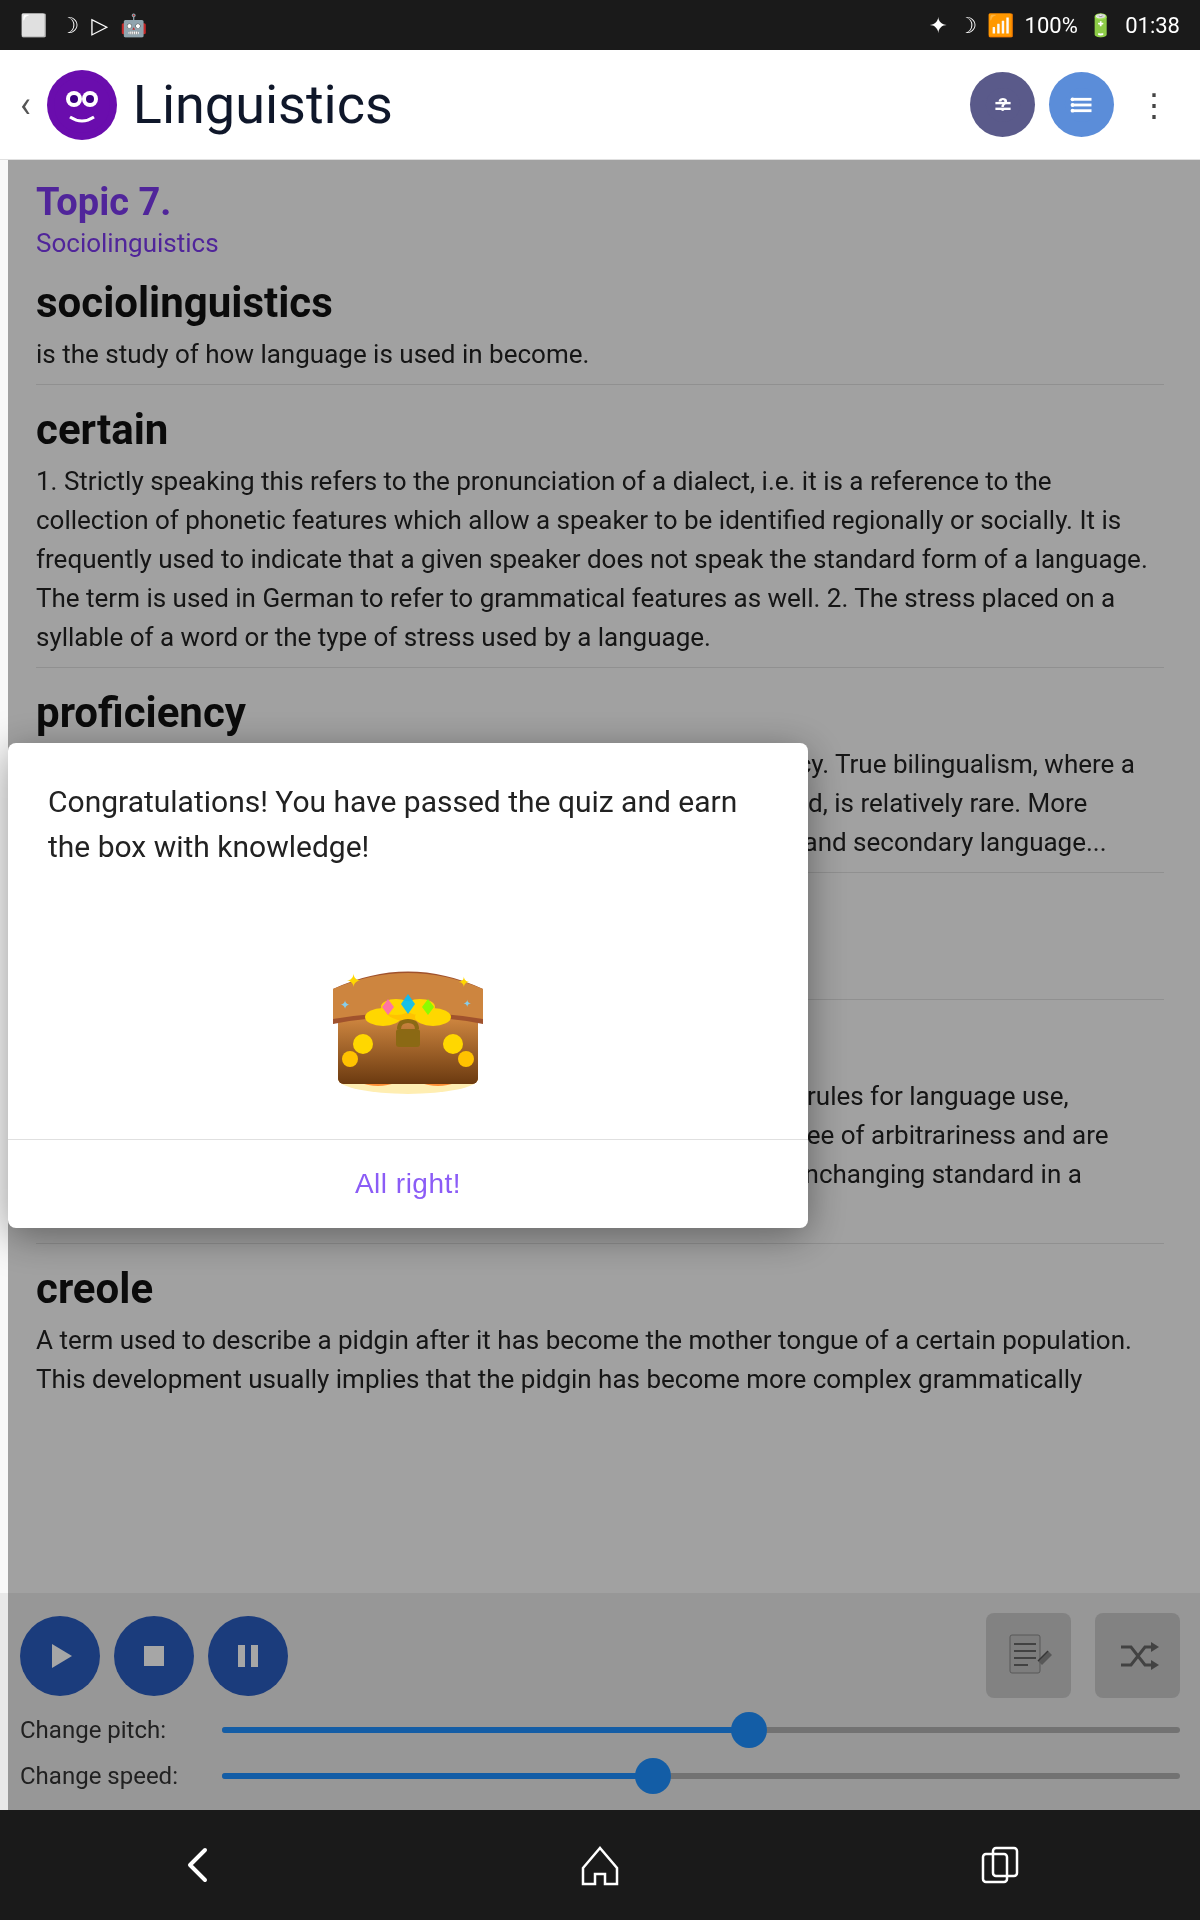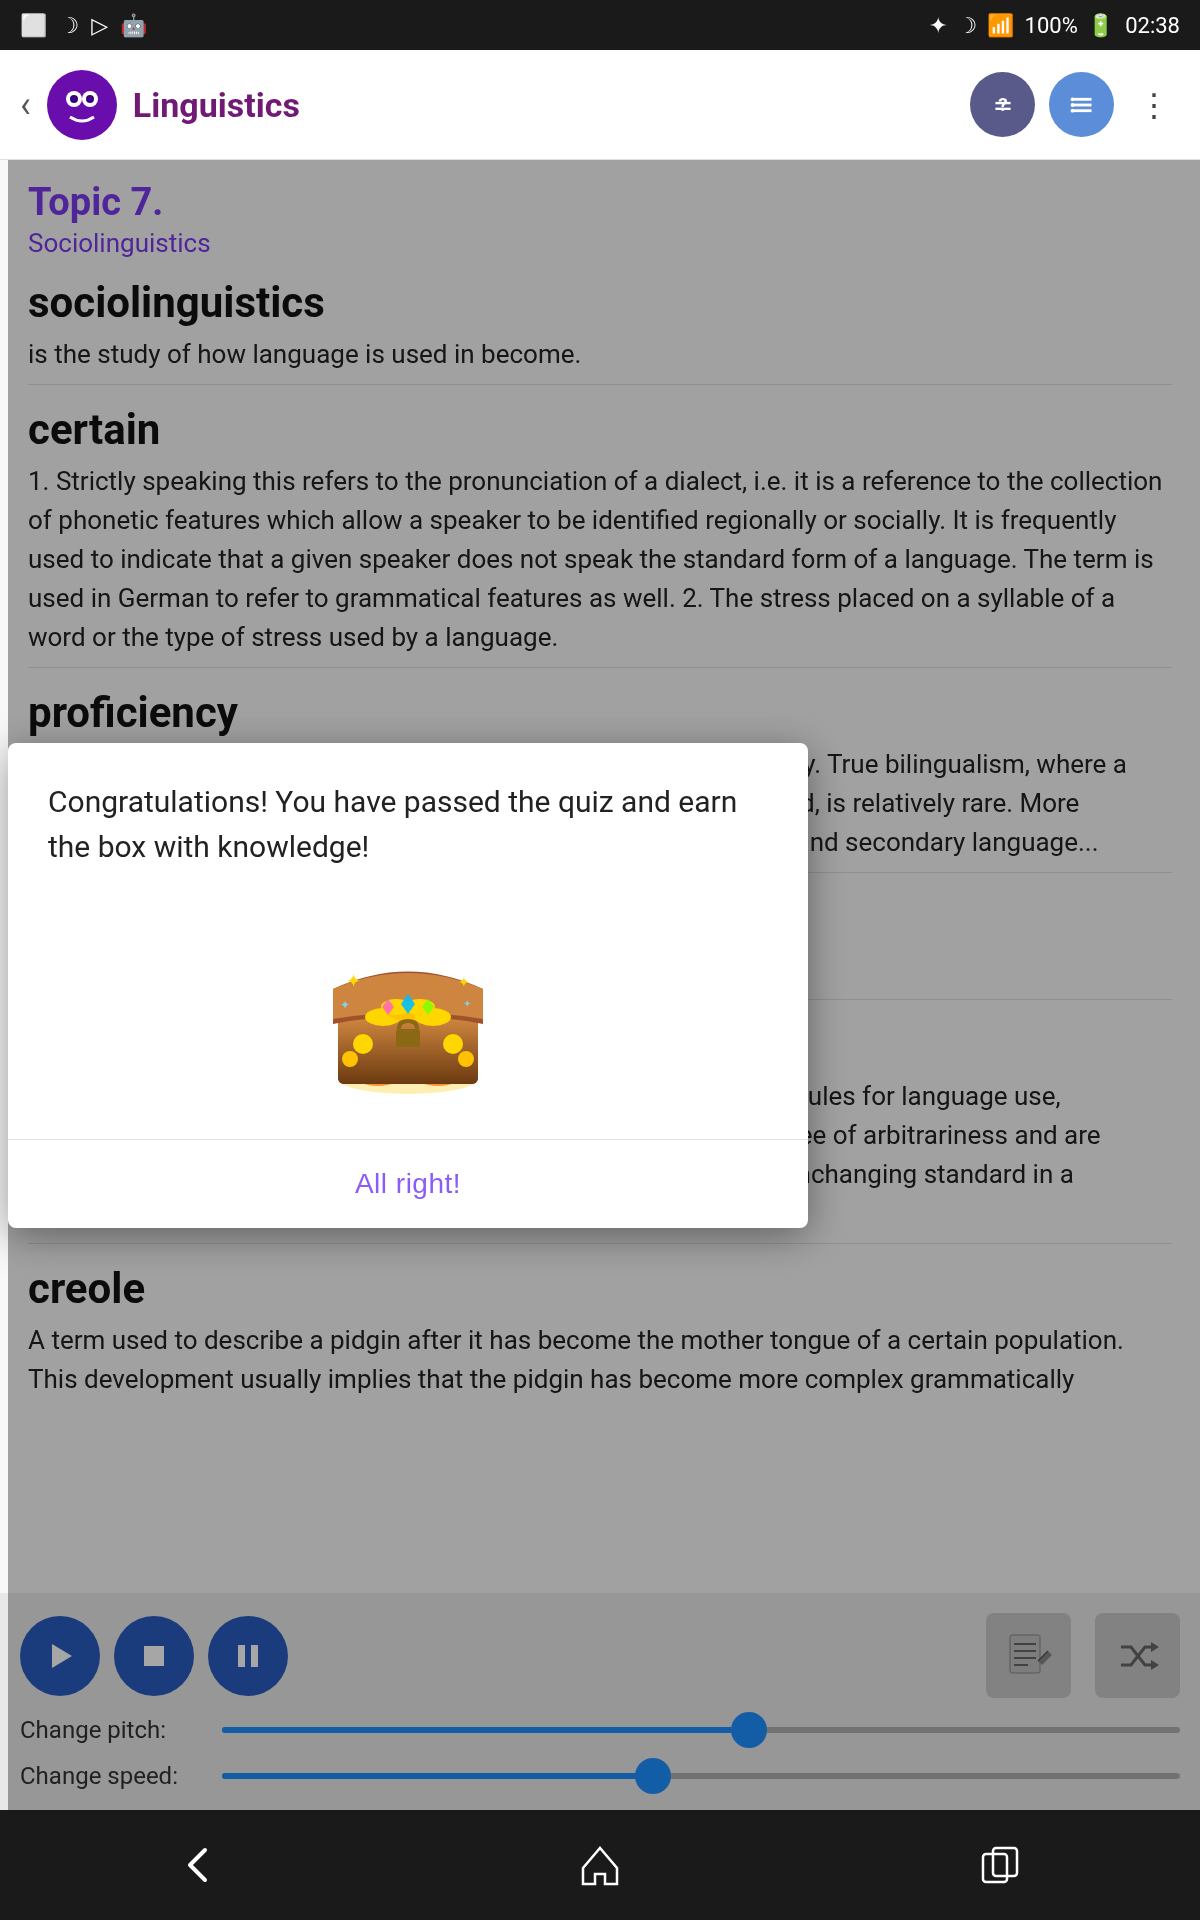"02:38" span { text: 02:38 -> 01:38 }
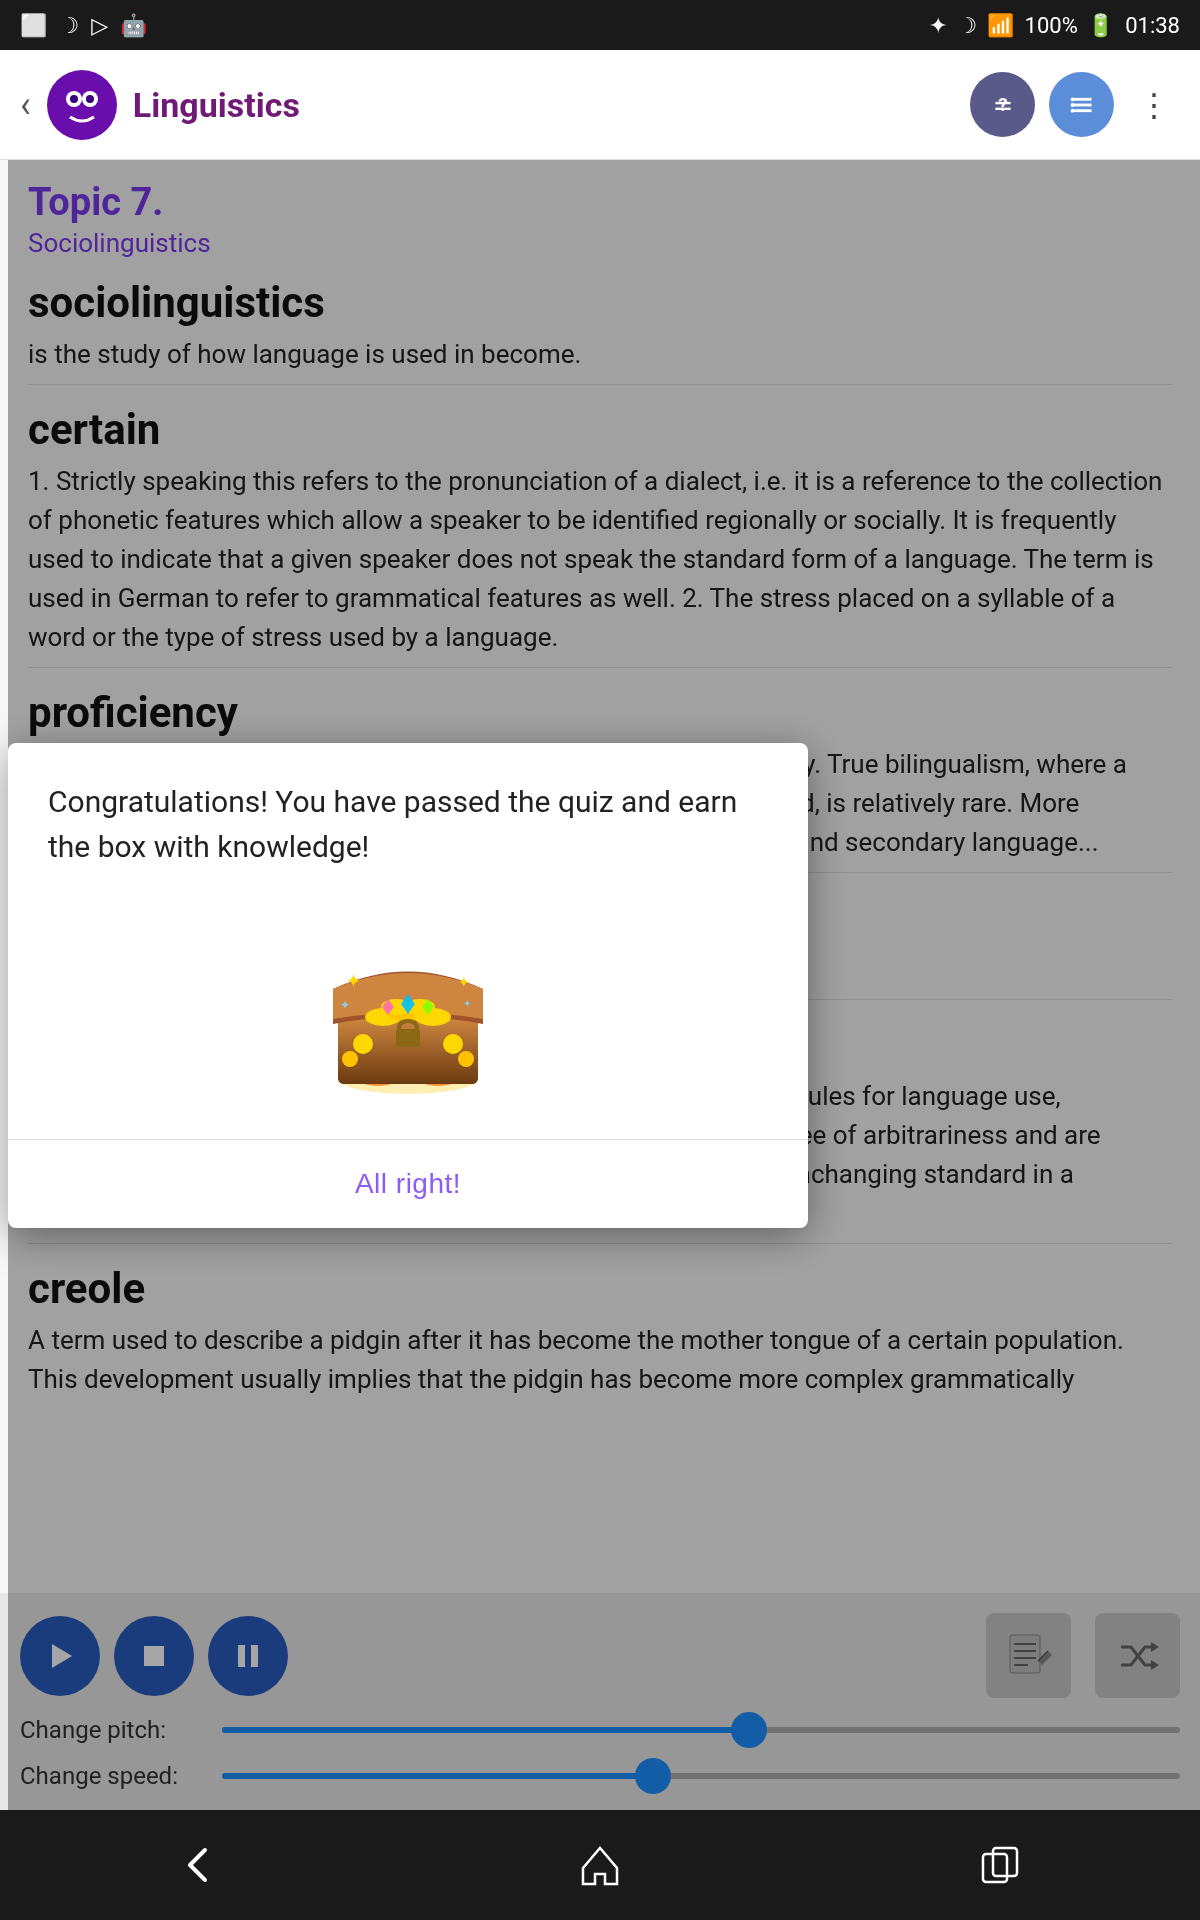"Linguistics" .app-bar-title { color: #701a75 -> #0f172a; font-size: 34px -> 54px; font-weight: 700 -> 400 }
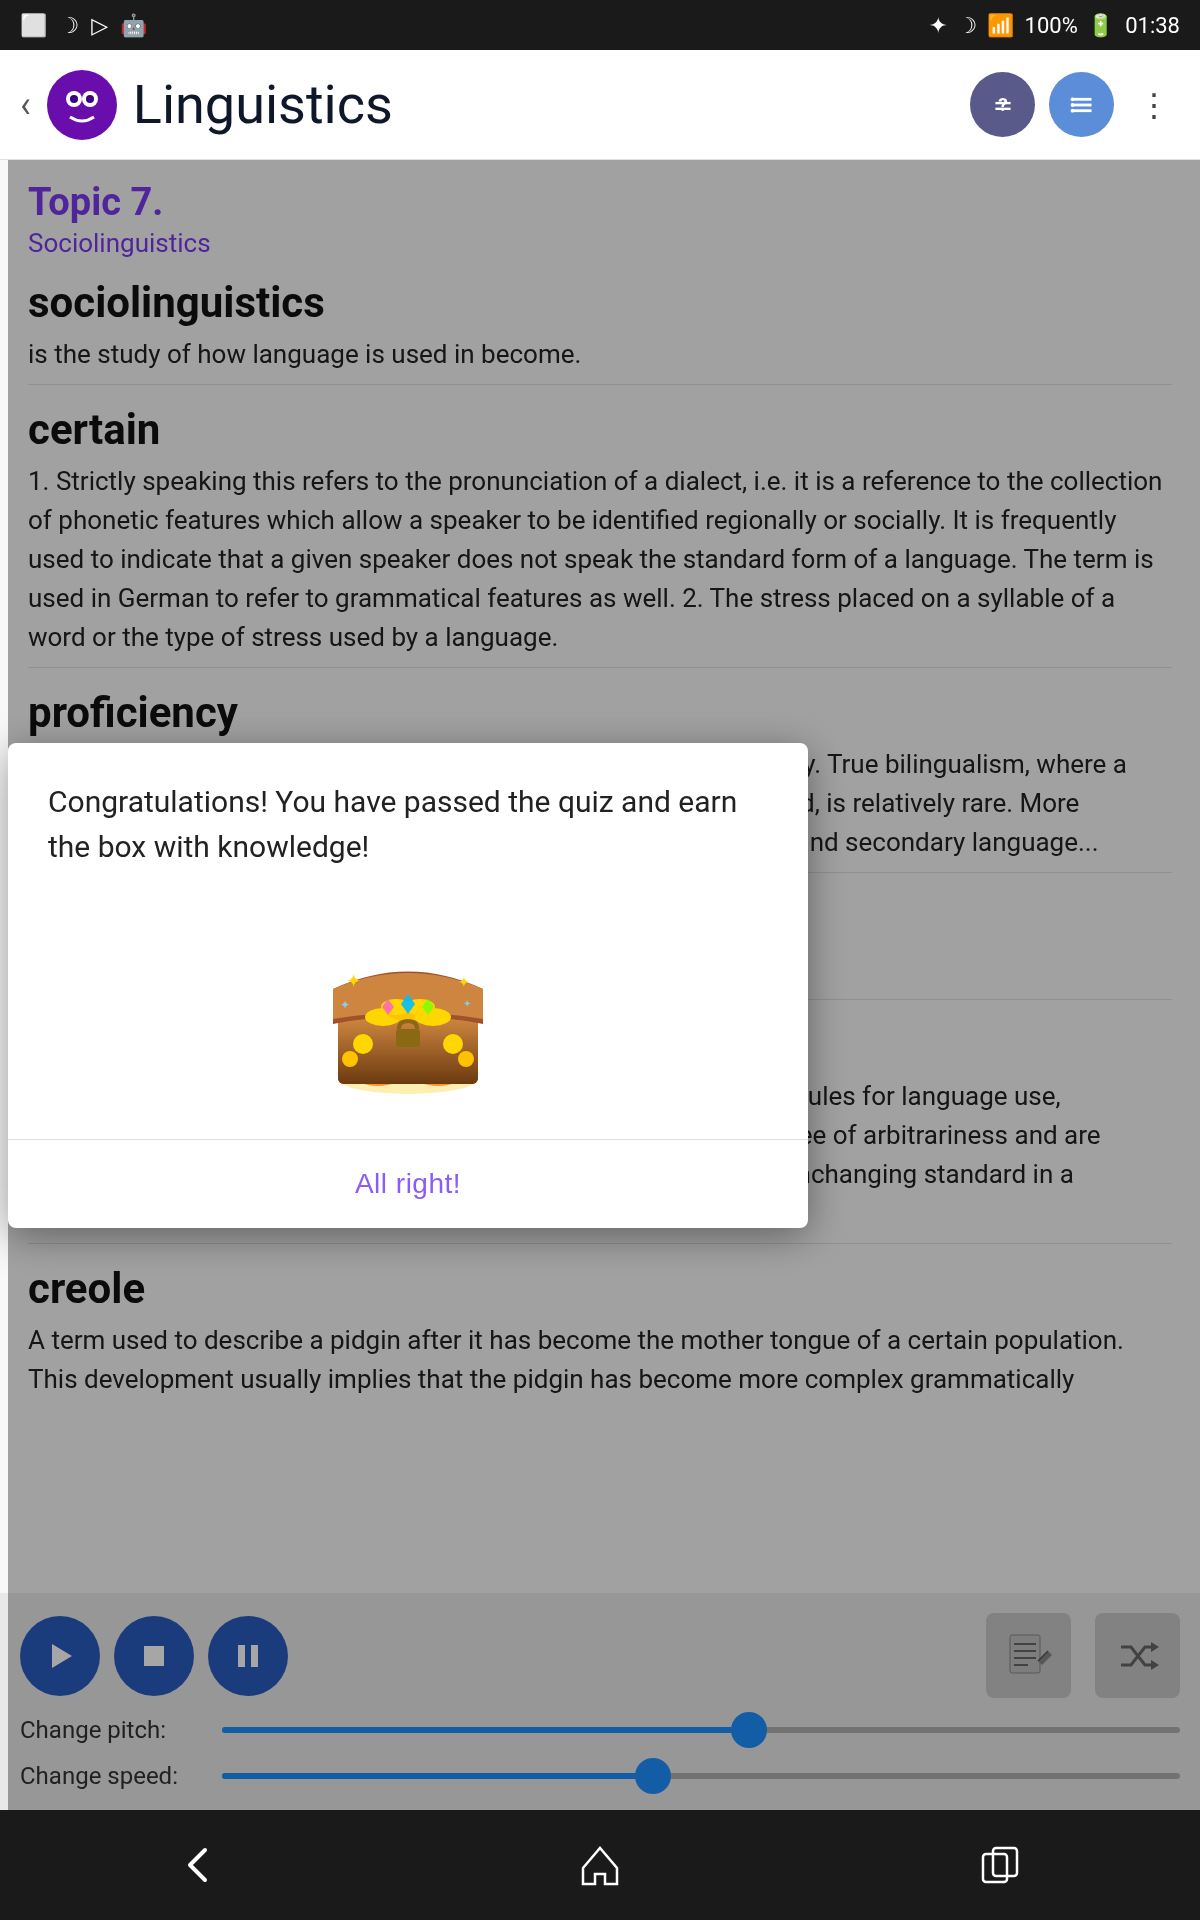"Topic 7." .content { padding: 20px 28px -> 20px 36px }
